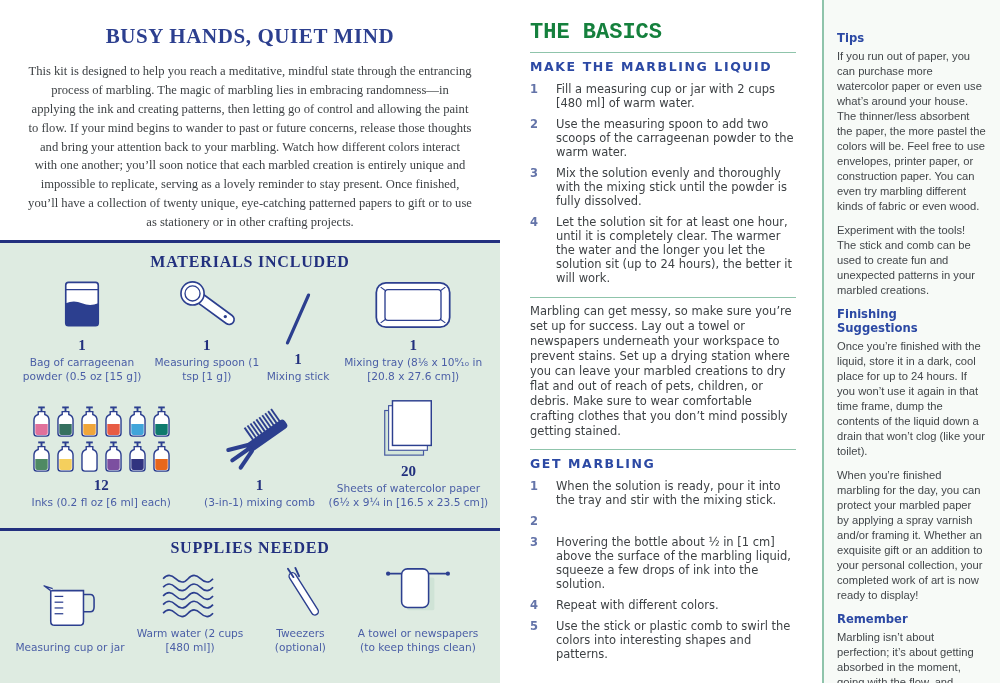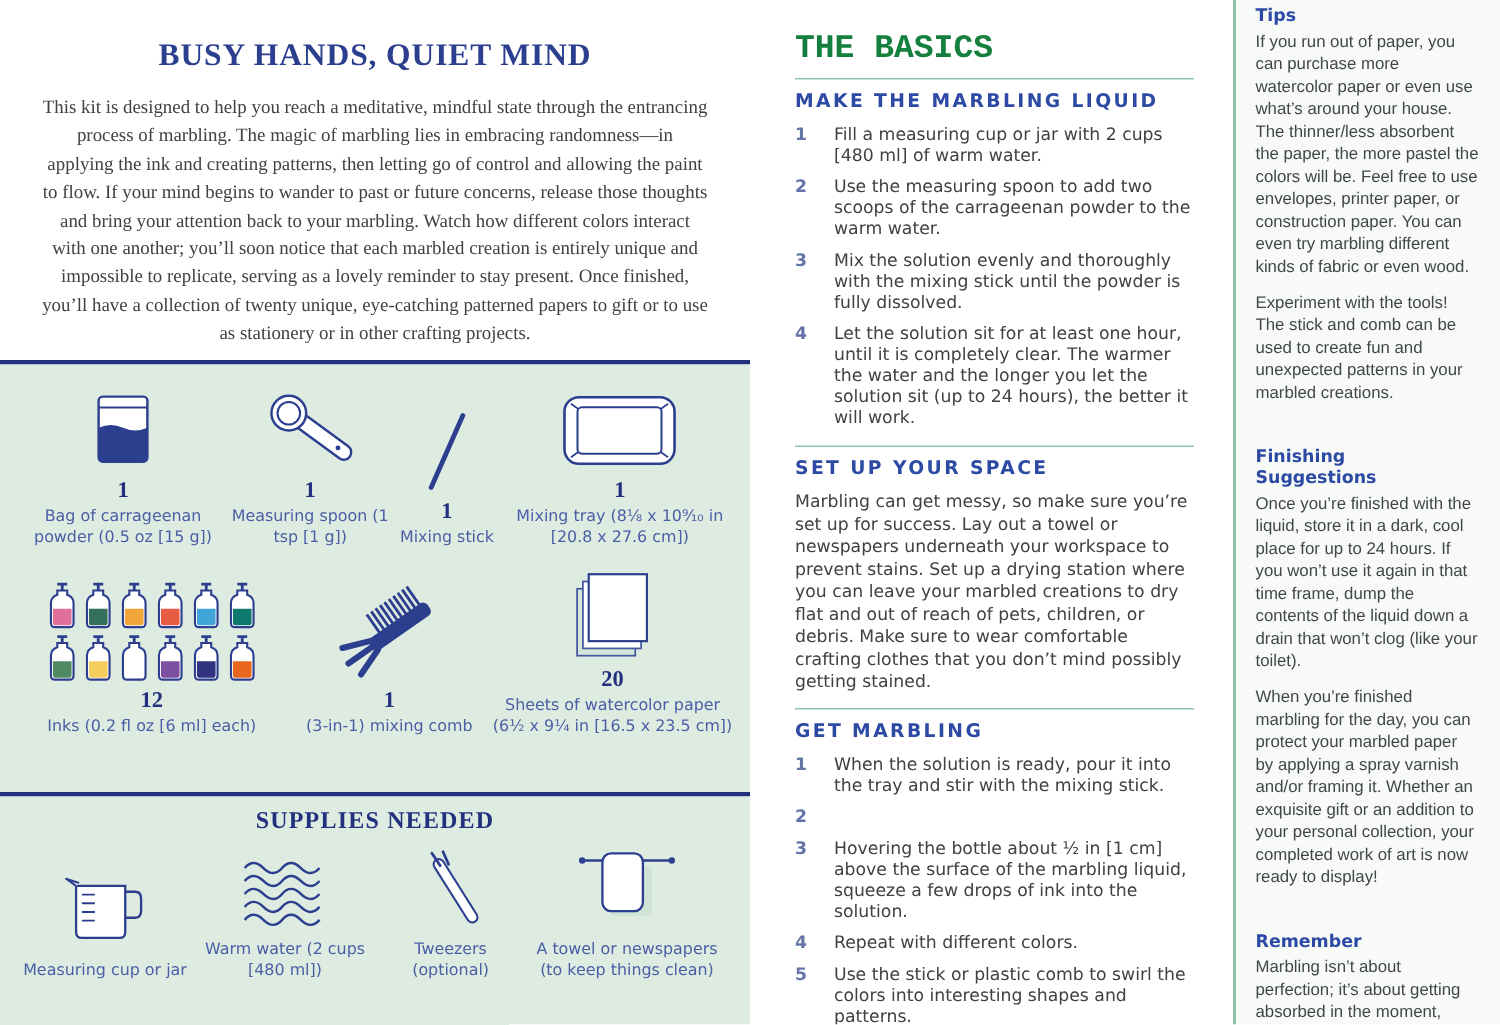"Tips" .col-right { padding: 4px 14px 0 13px -> 32px 14px 0 13px }
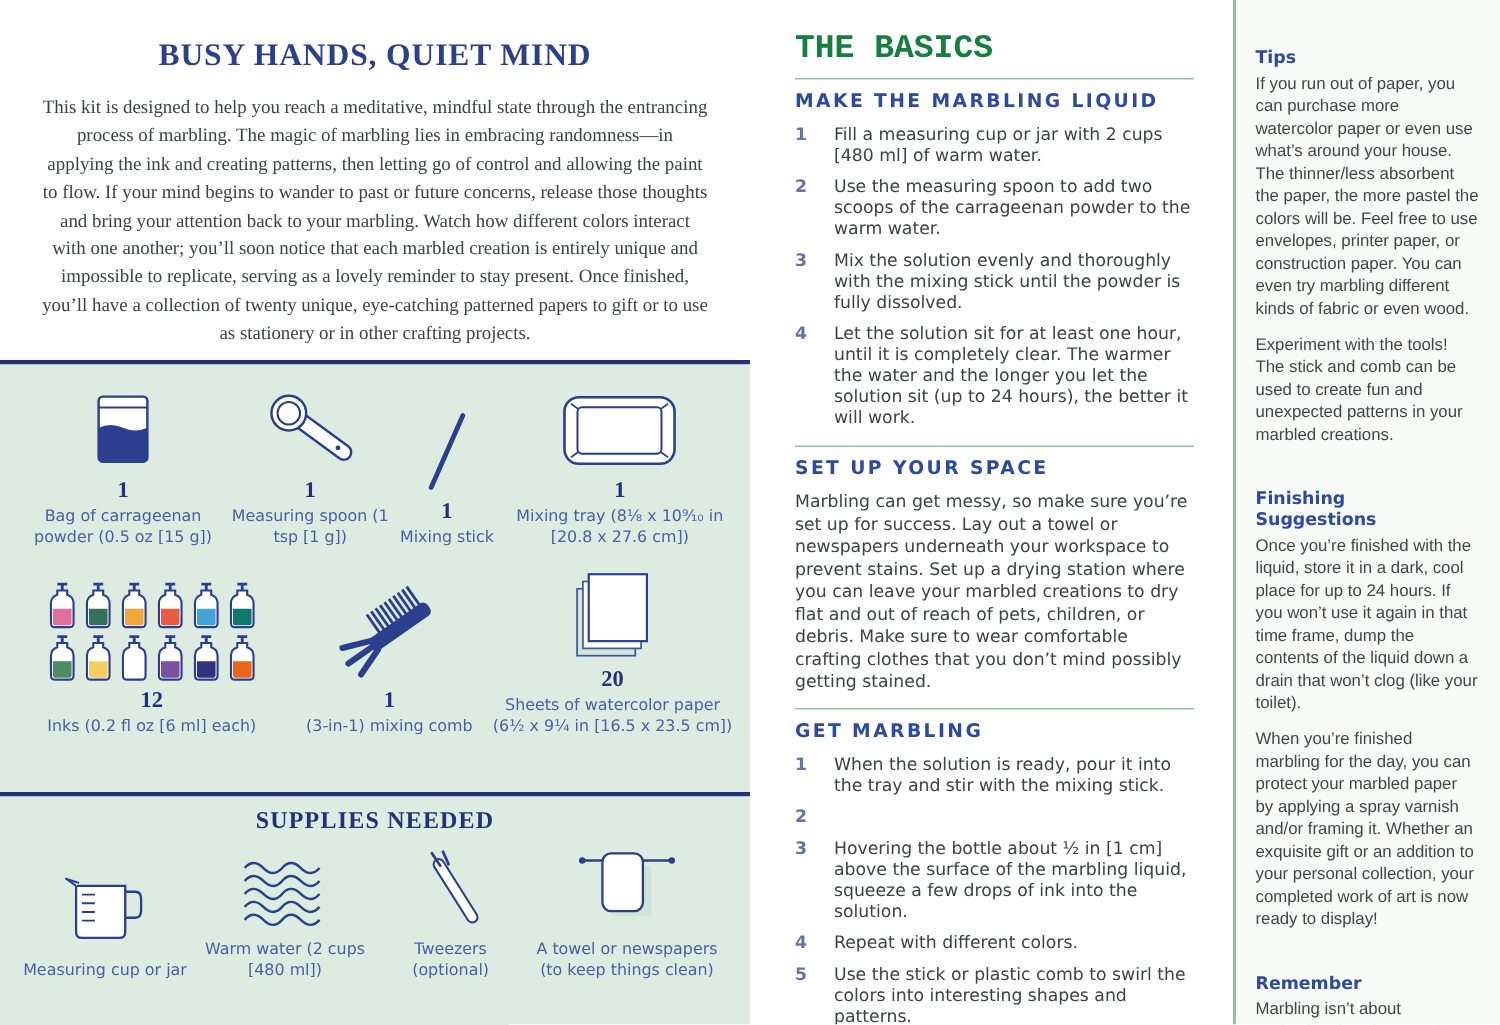"MATERIALS INCLUDED" h2 { html: none -> <h2>MATERIALS INCLUDED</h2> }
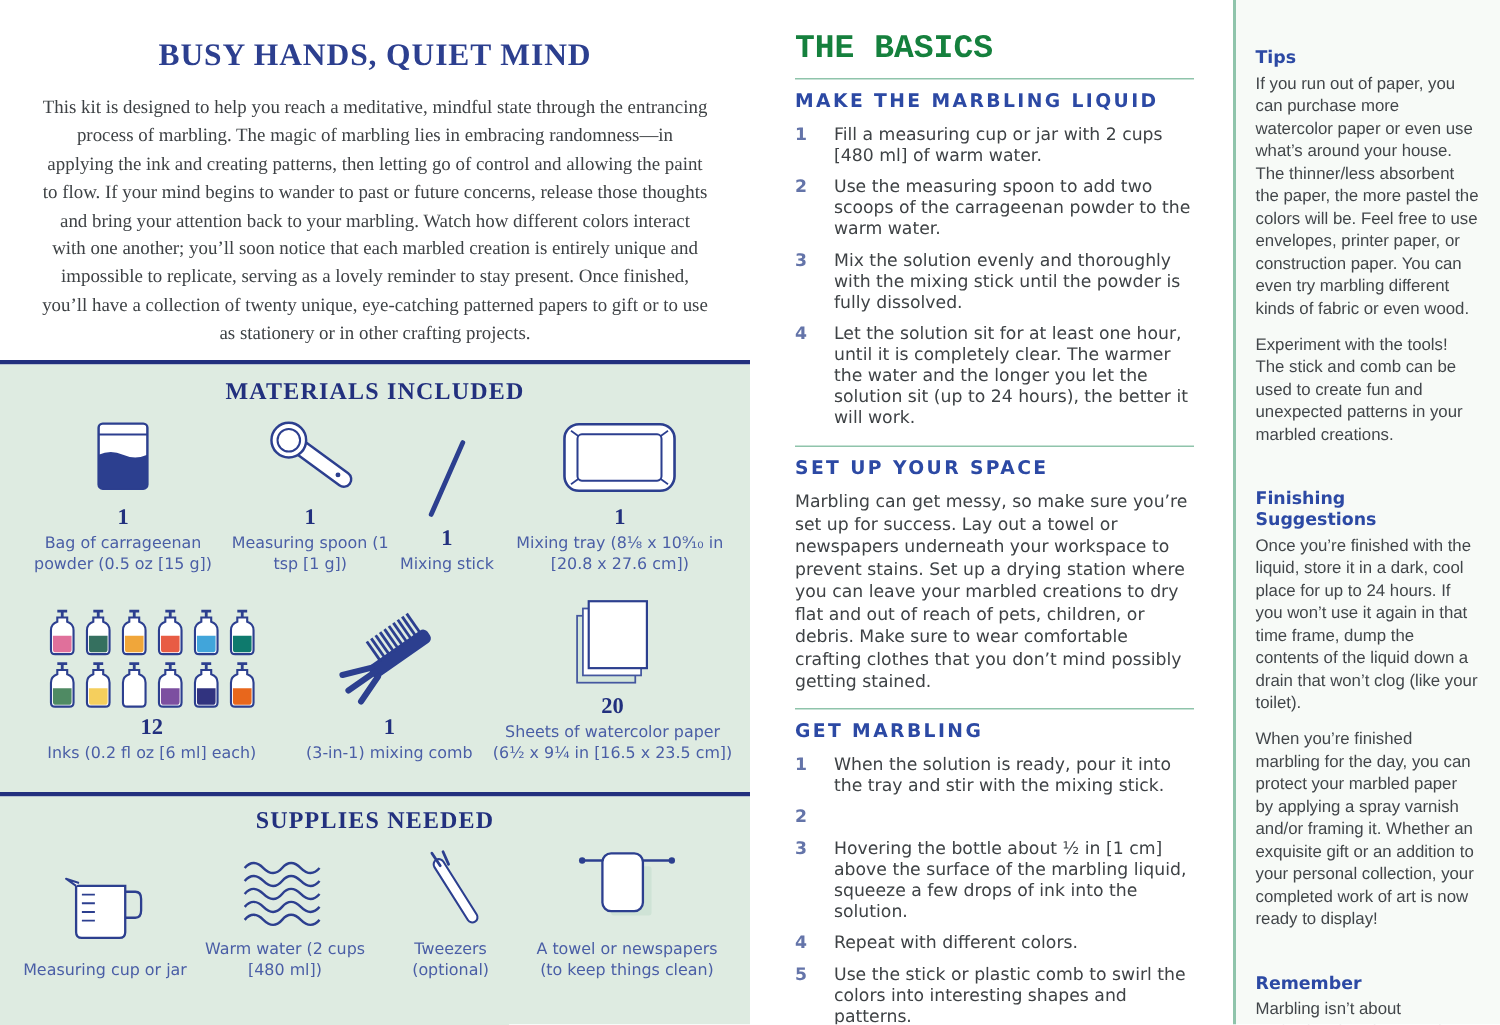"SET UP YOUR SPACE" div.subhead { html: <div>SET UP YOUR SPACE</div> -> none }
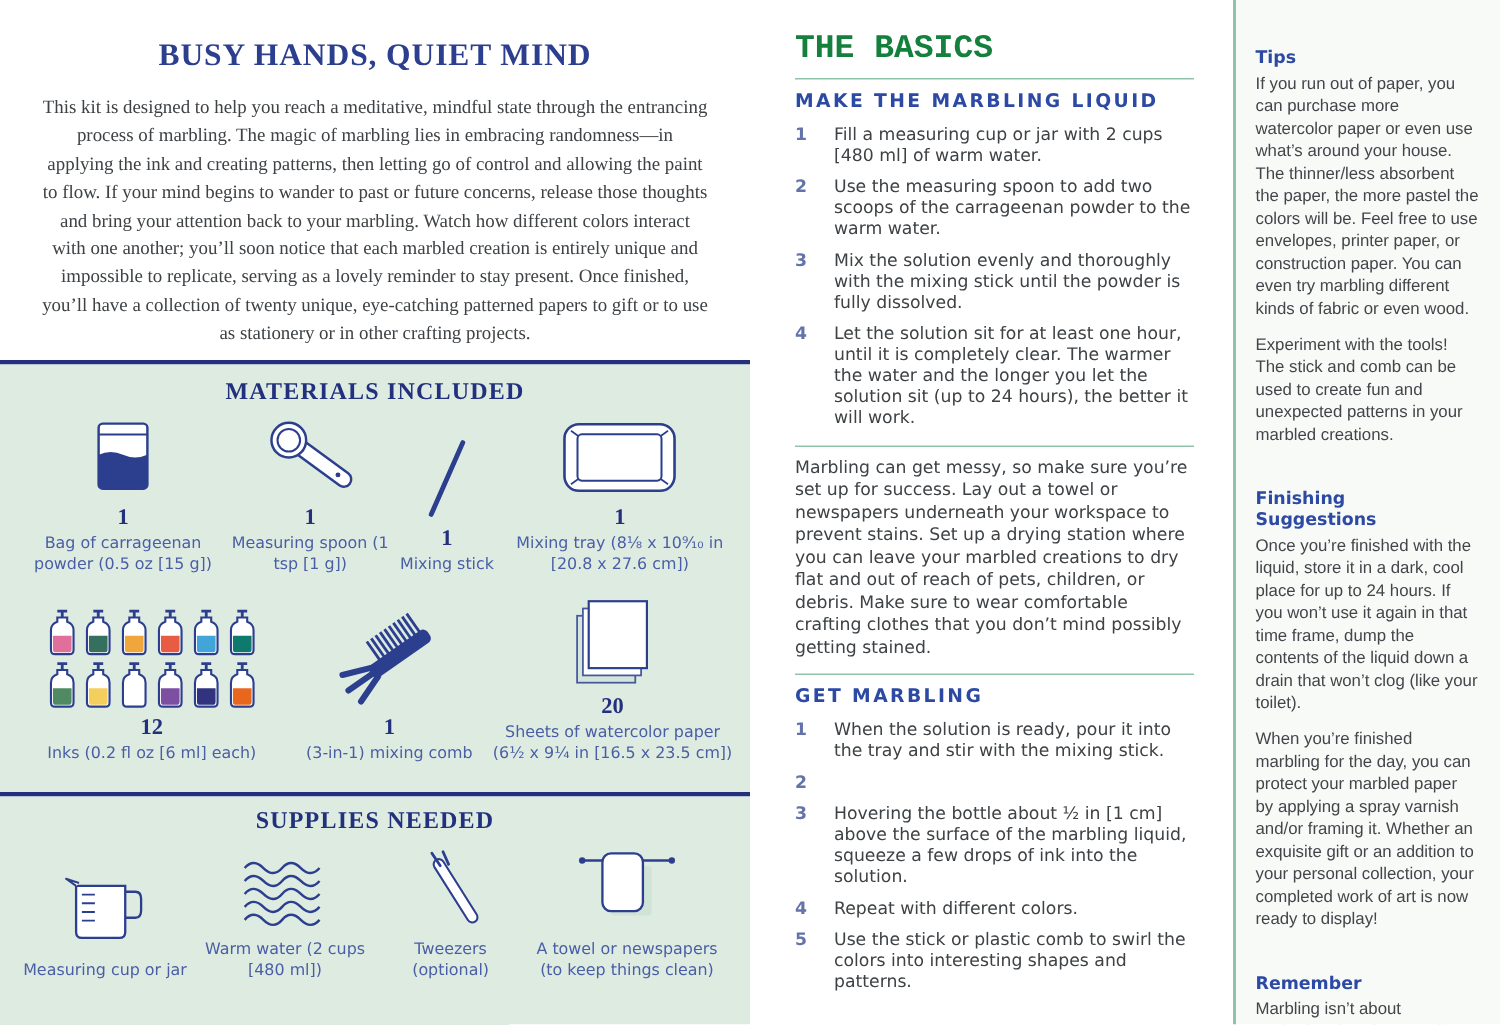"Finishing Suggestions" .tip-head { margin-top: 28px -> 10px }
